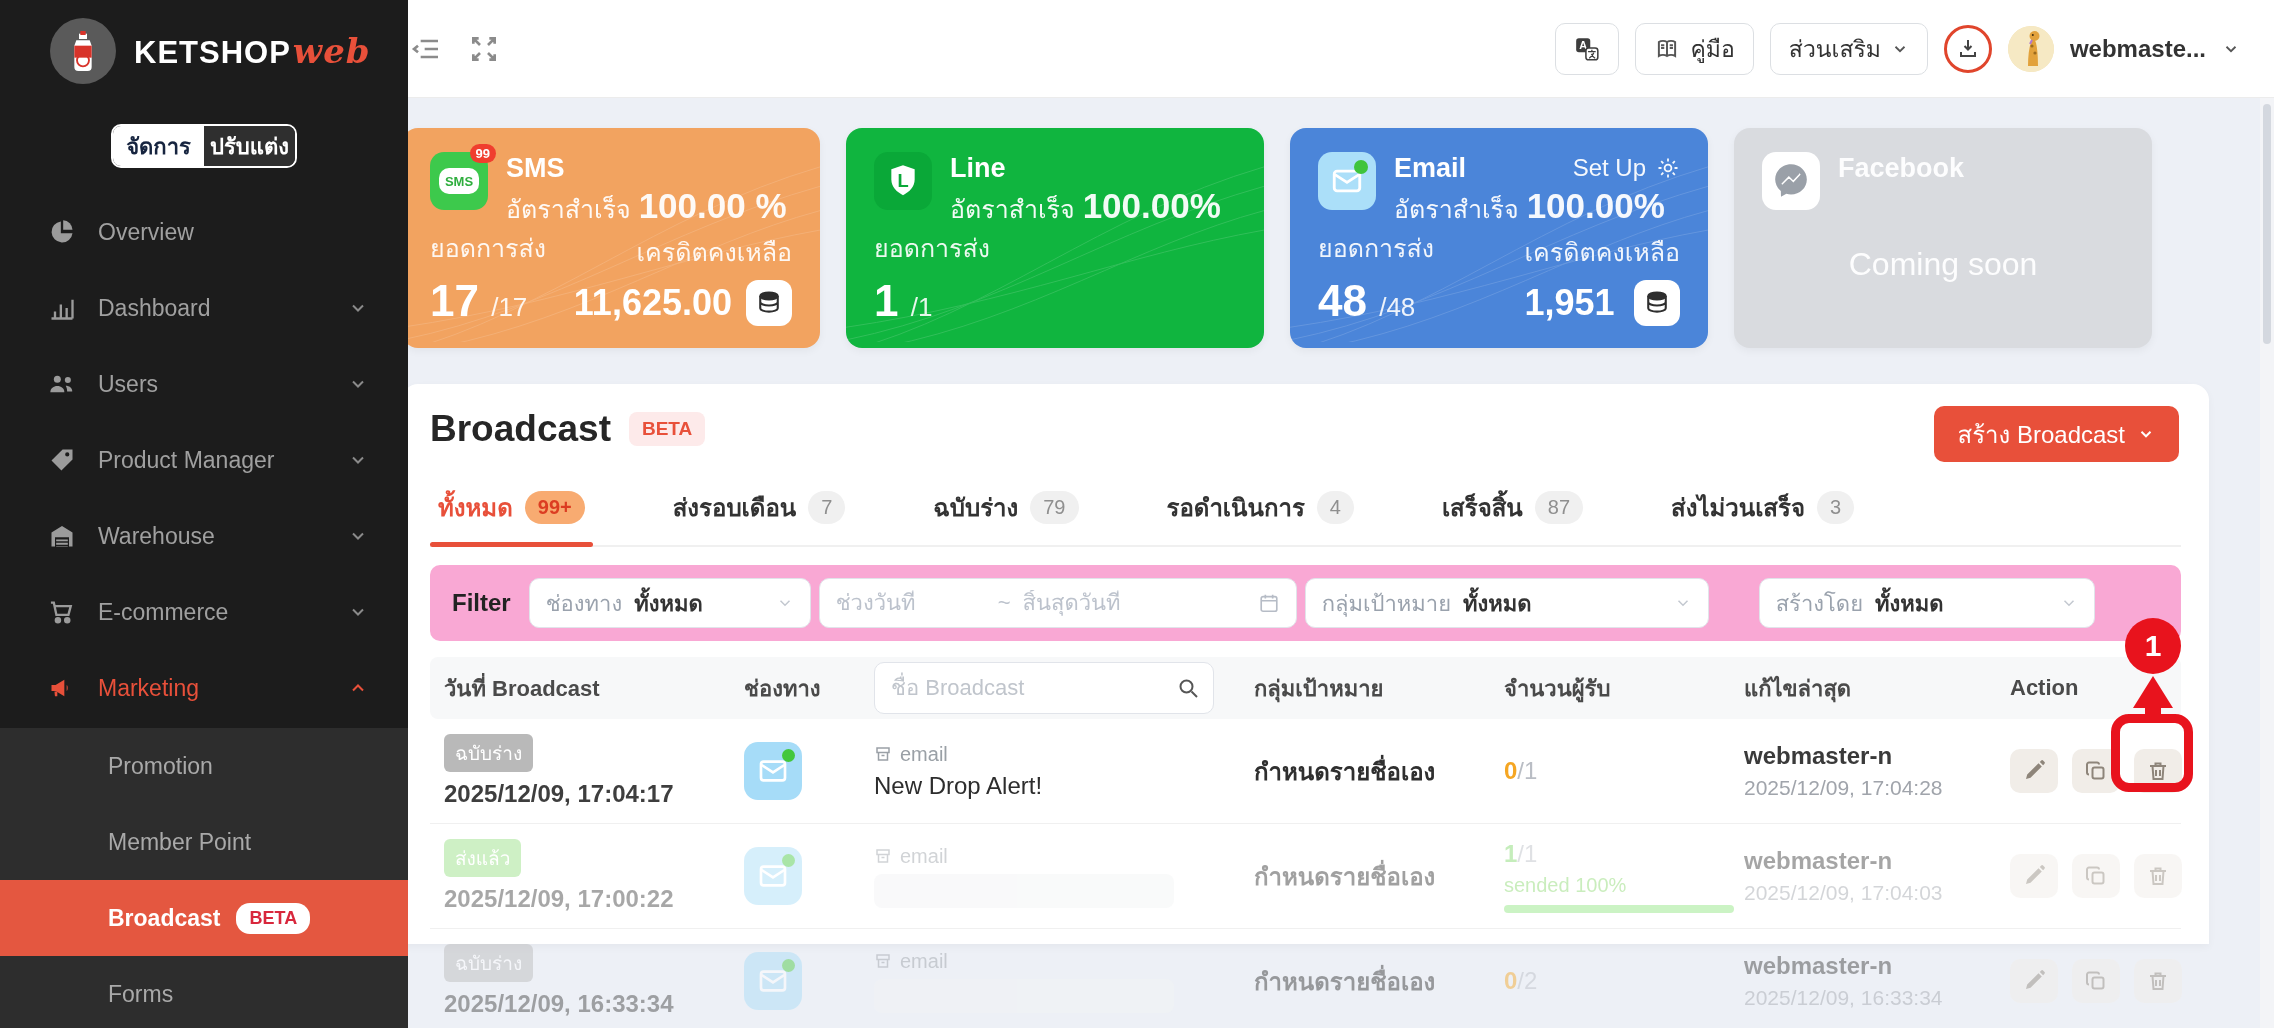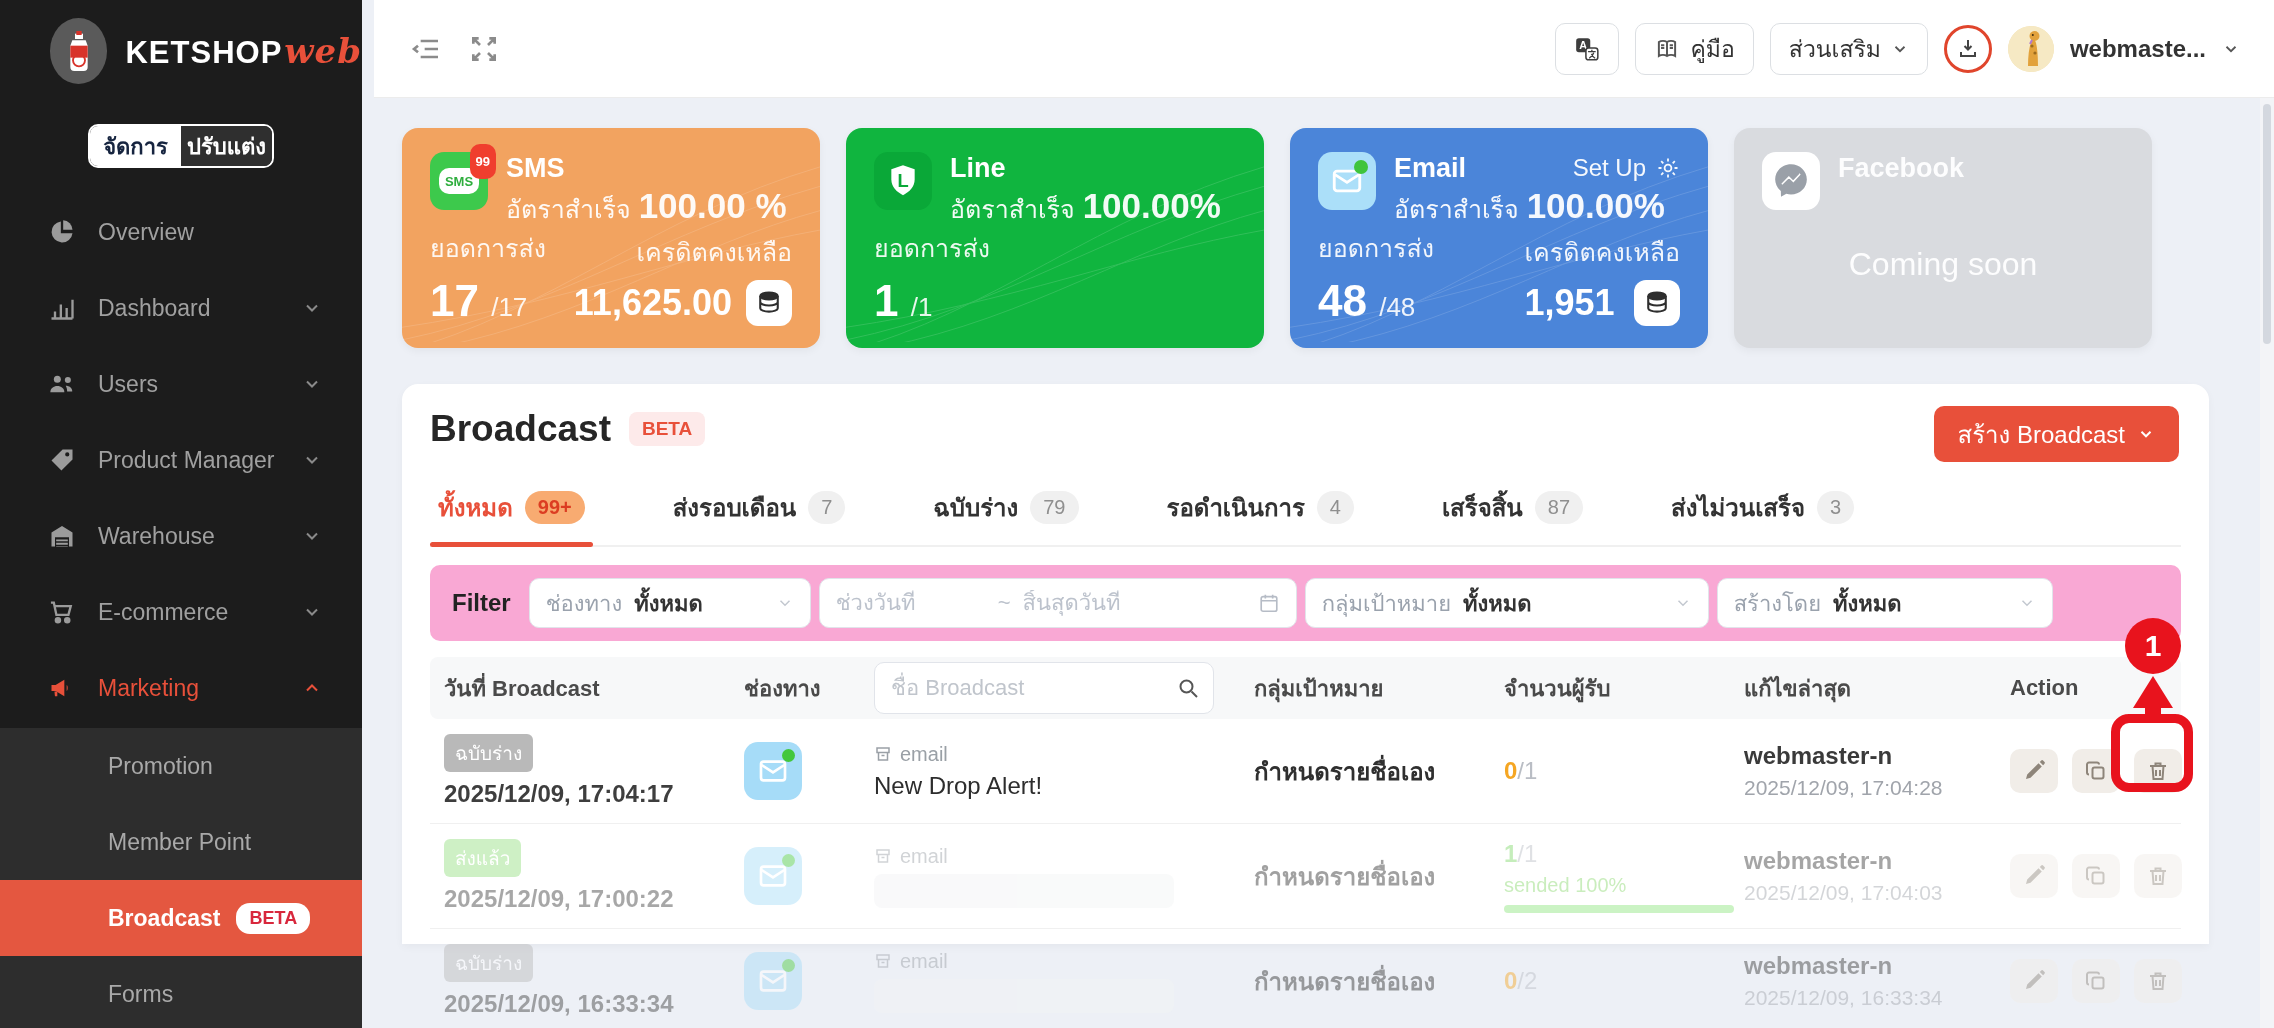"KETSHOPweb" .sidebar { width: 362px -> 408px }
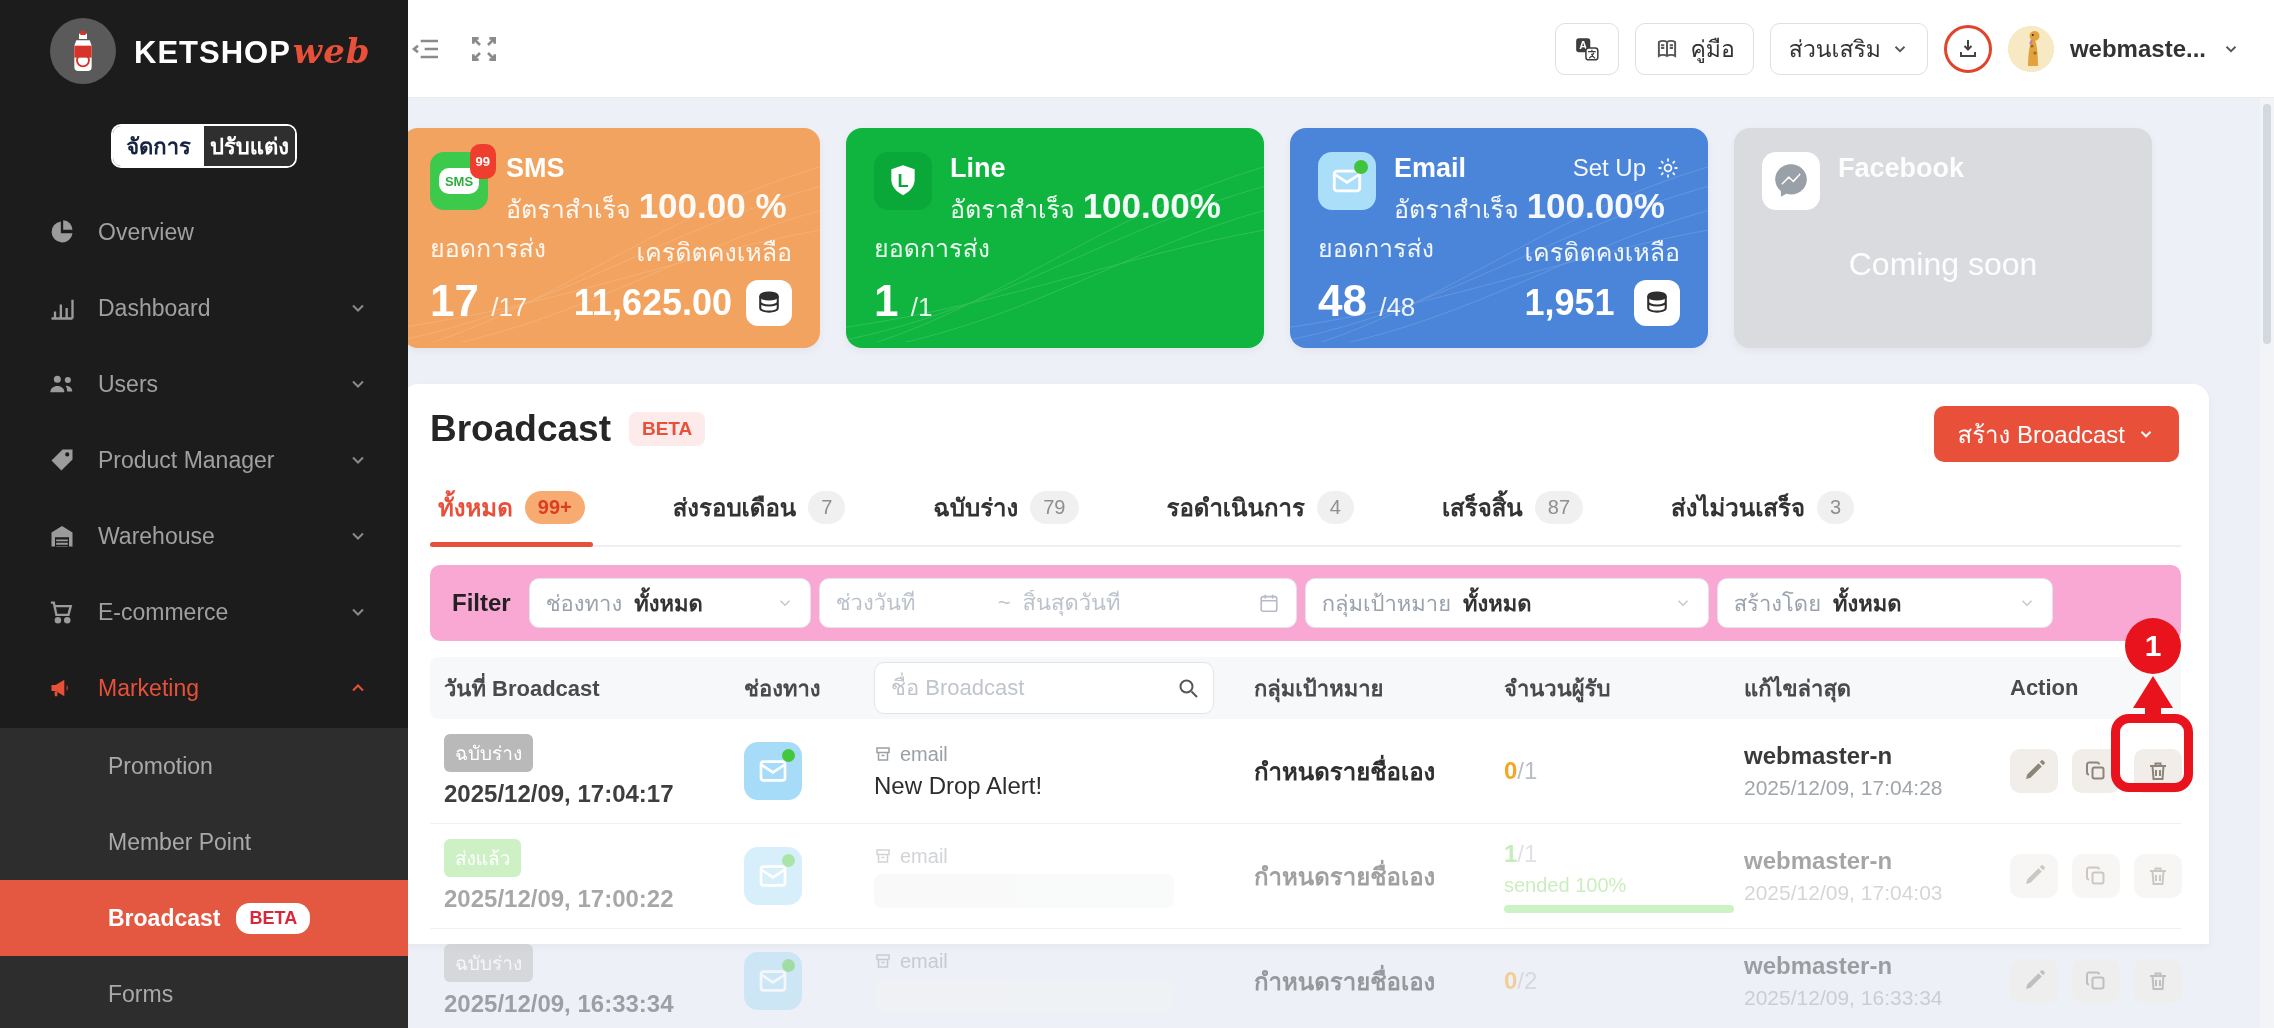"99" .badge99 { padding: 10px 6px -> 2px 6px }
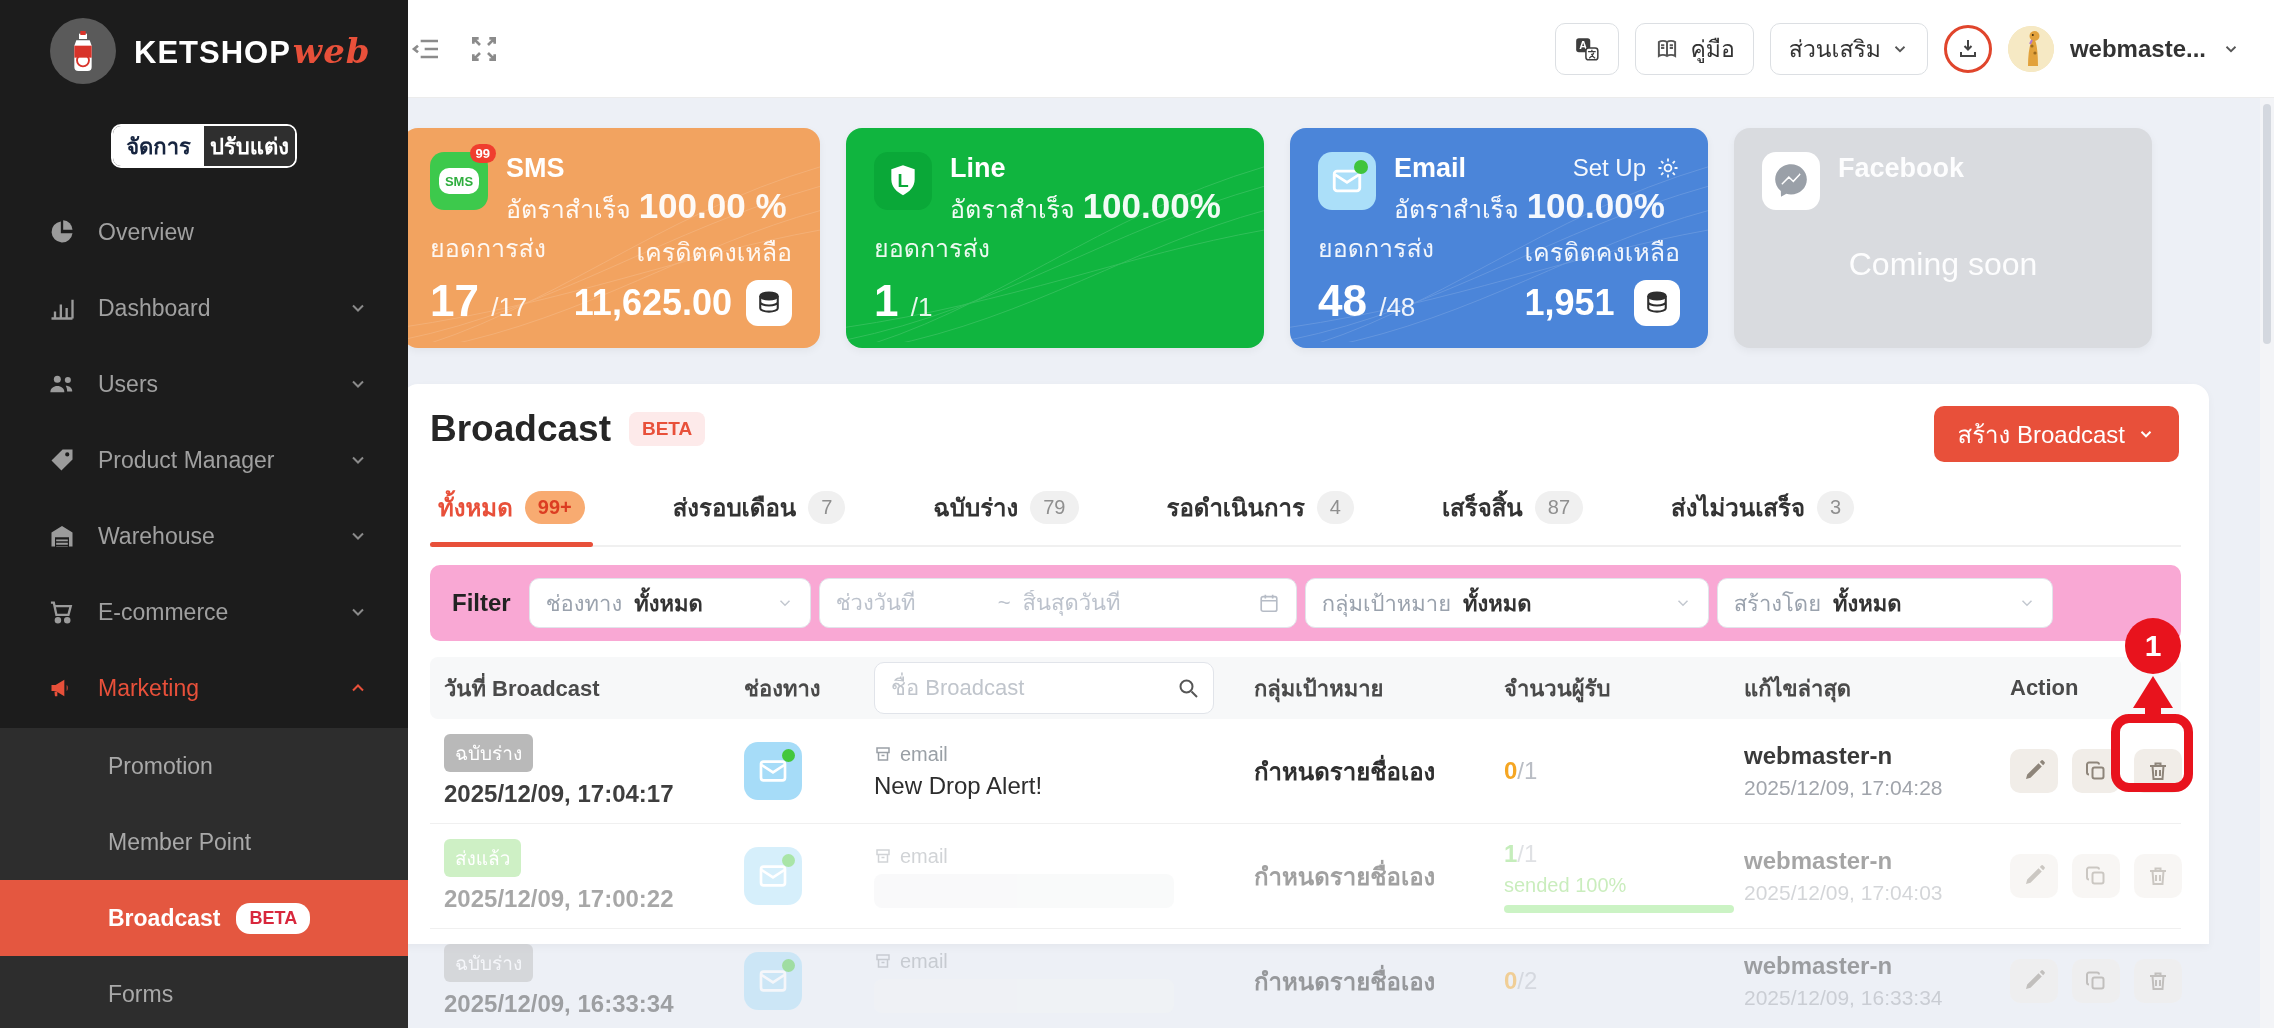"สร้างโดย" .w-cr { margin-left: none -> 42px }
